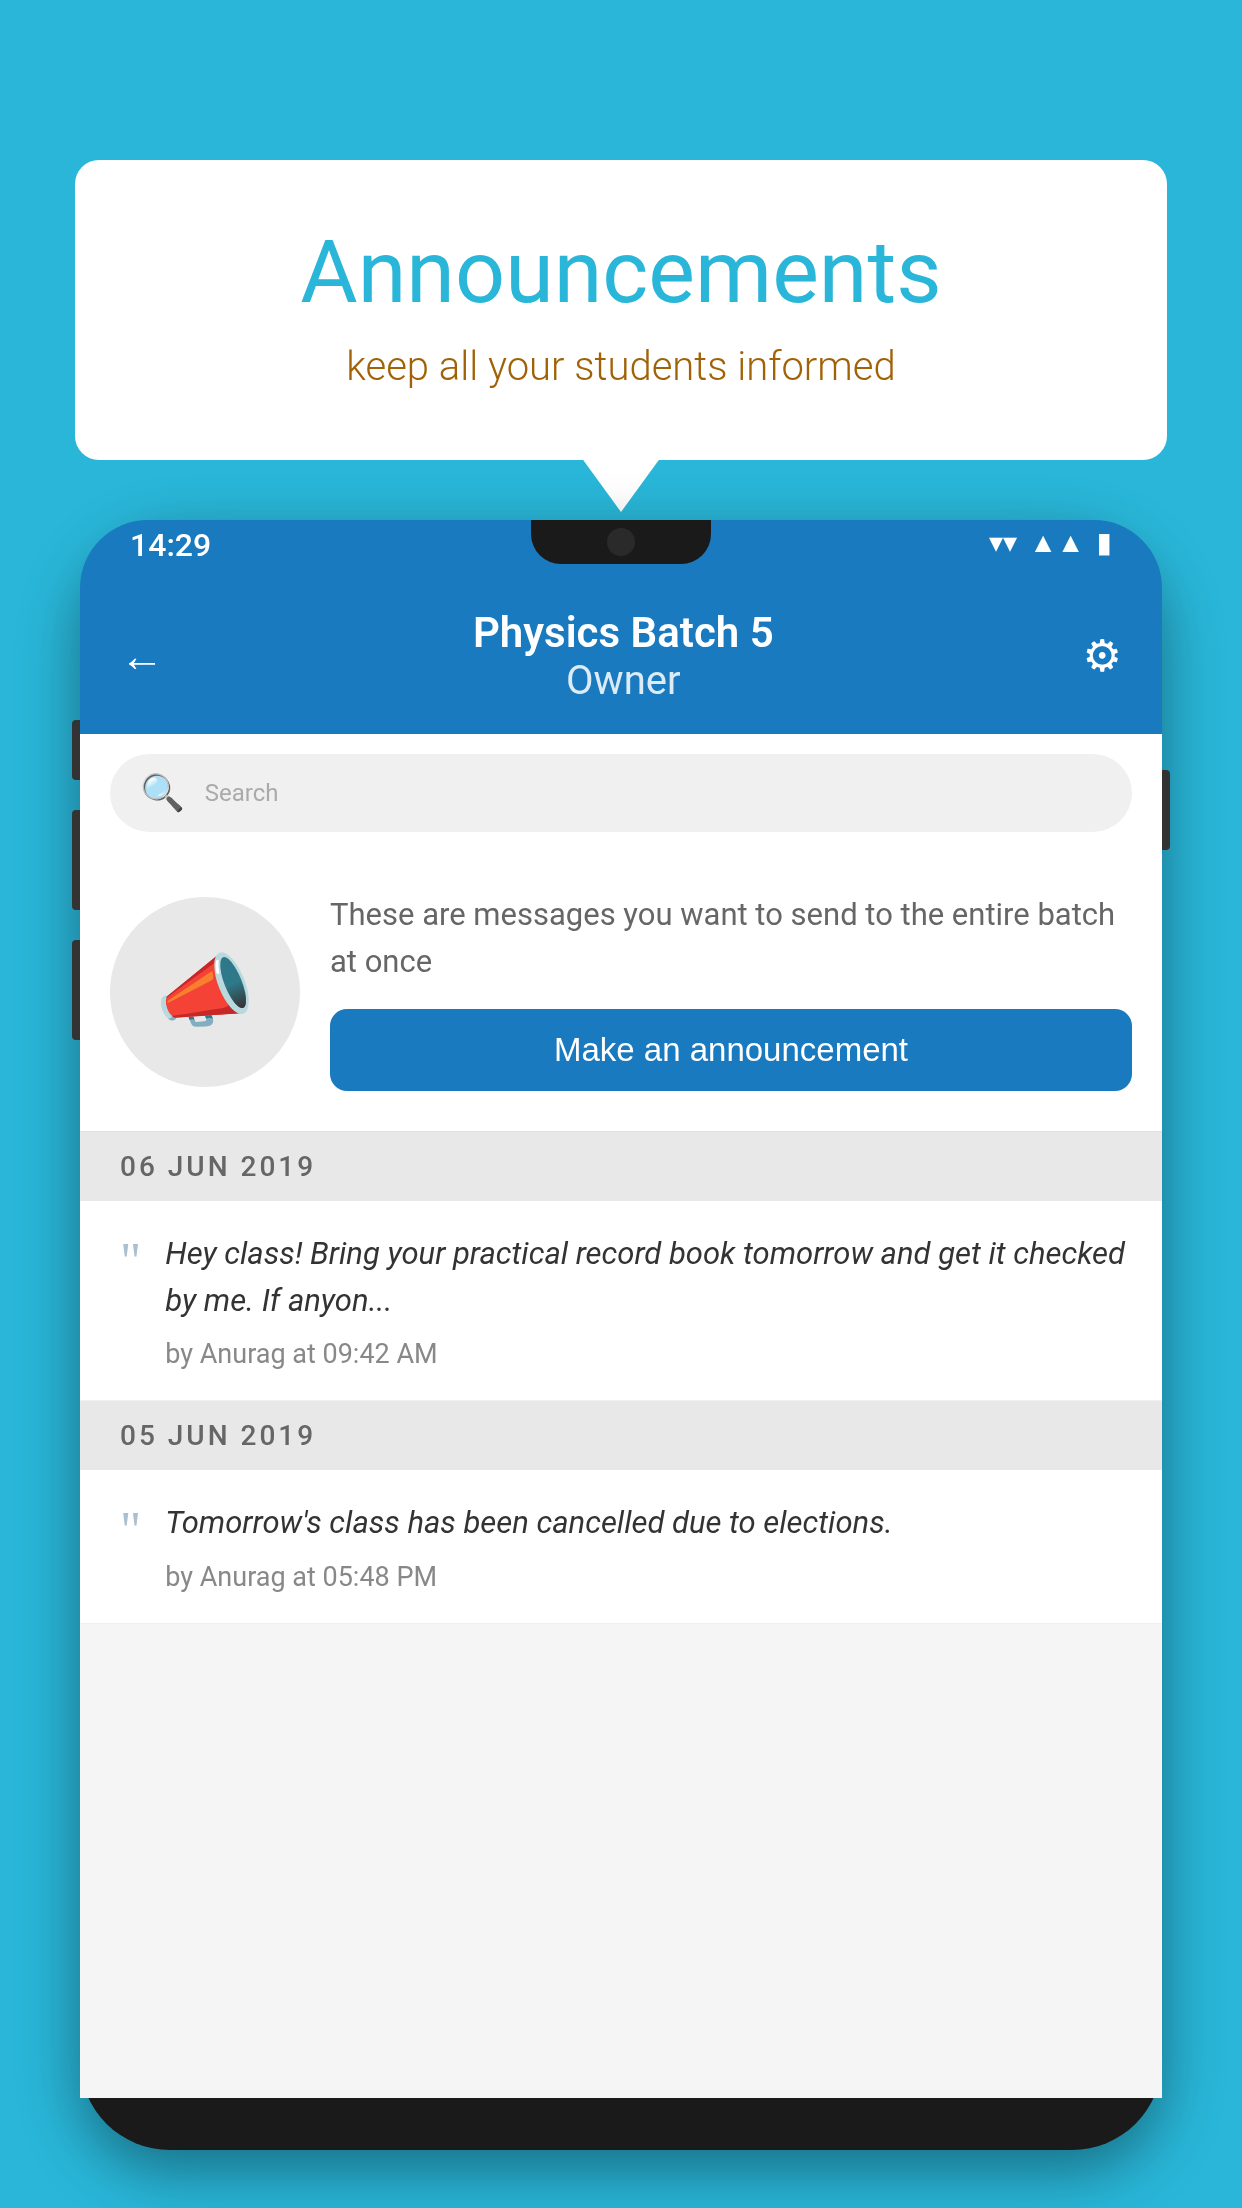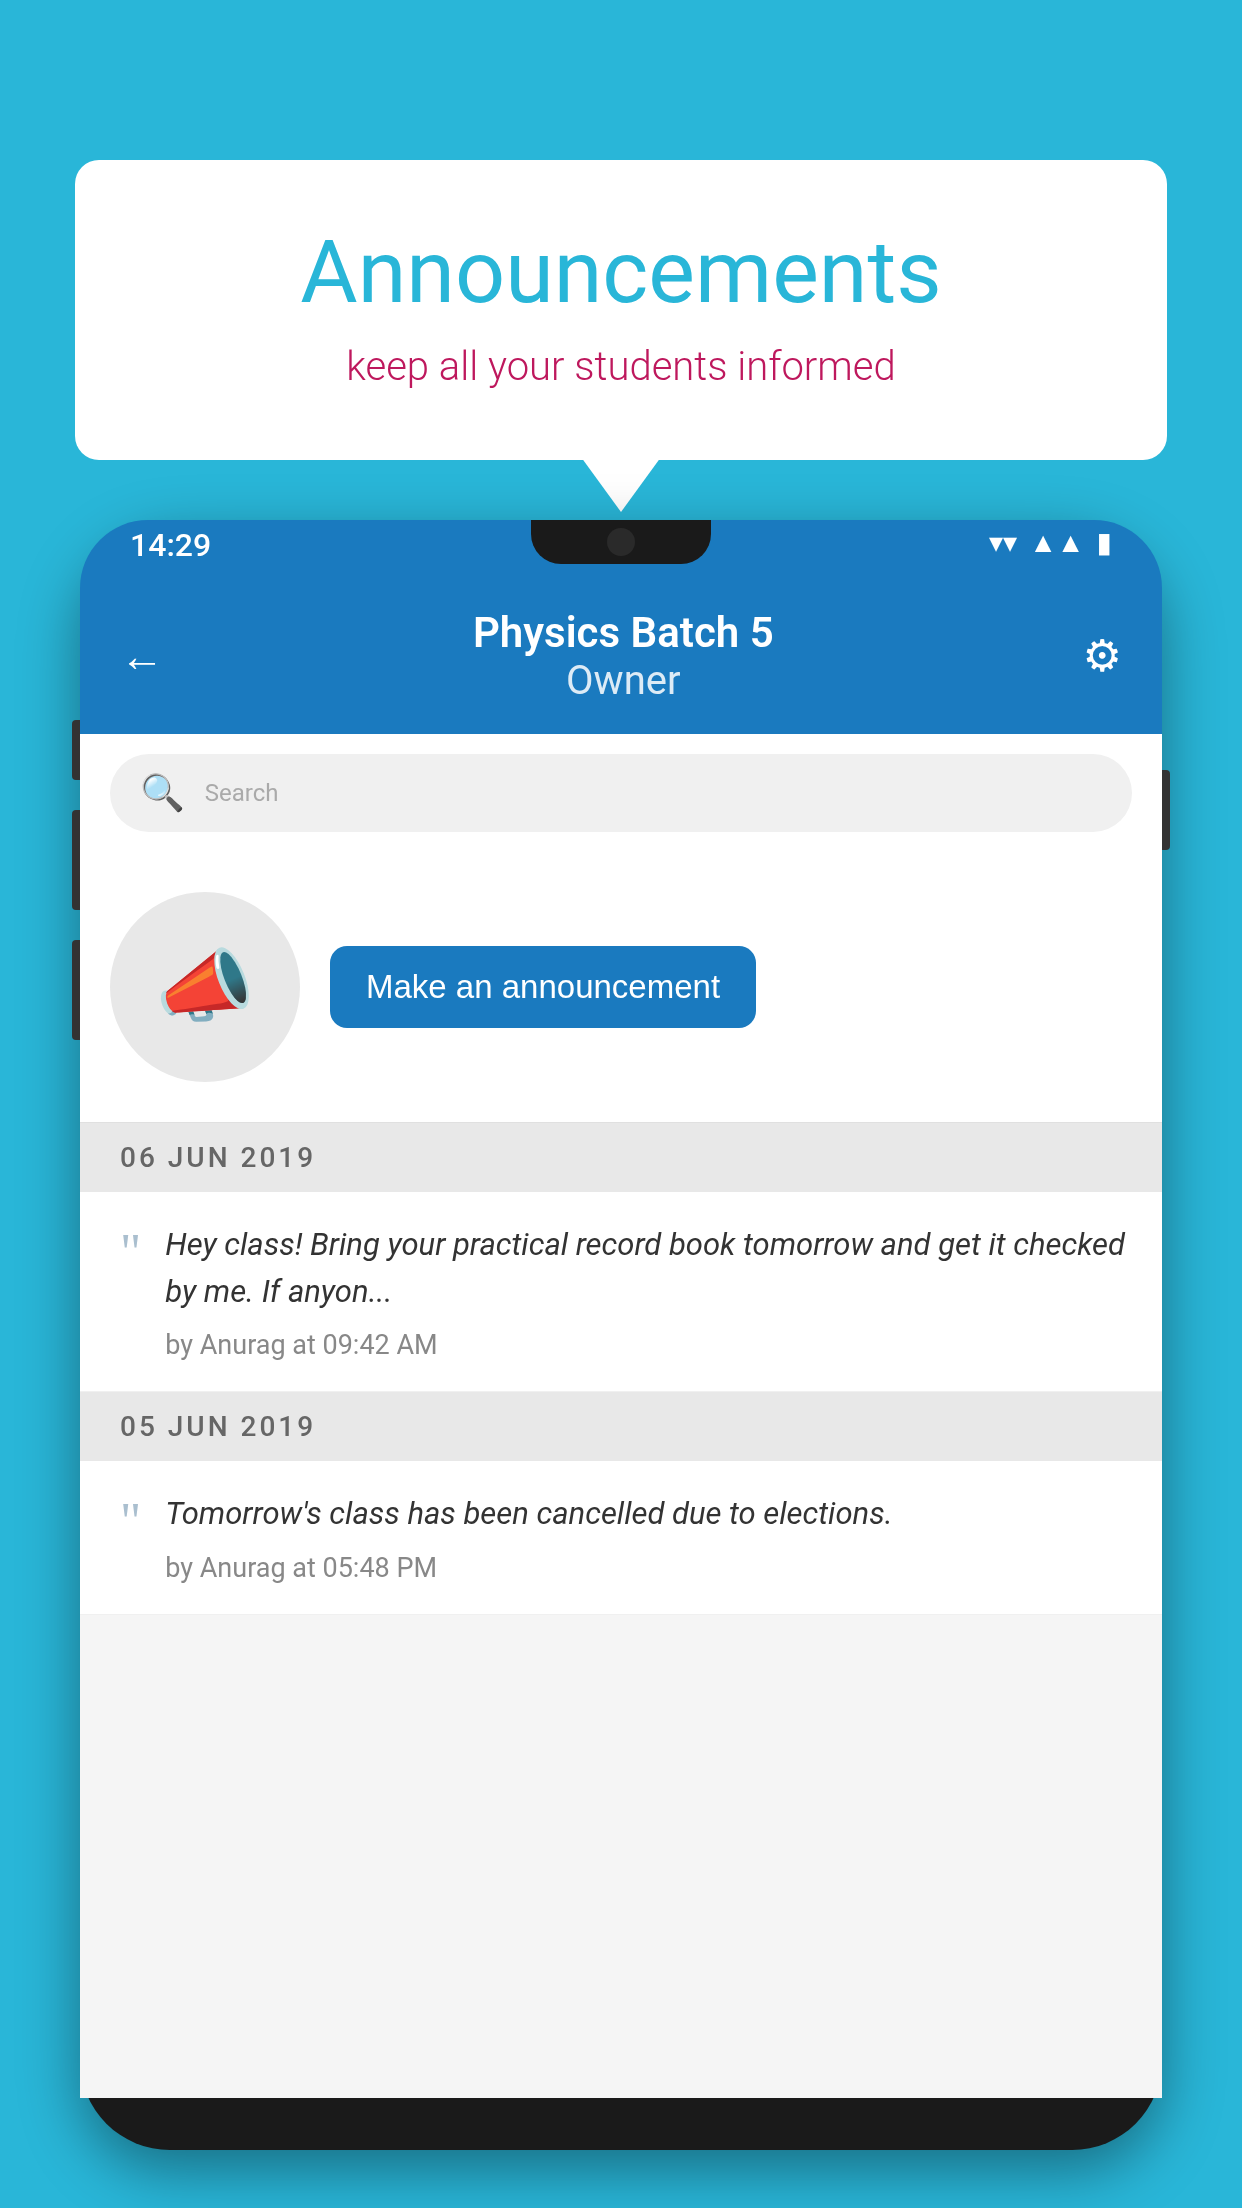"keep all your students informed" .bubble-subtitle { color: #be185d -> #a16207 }
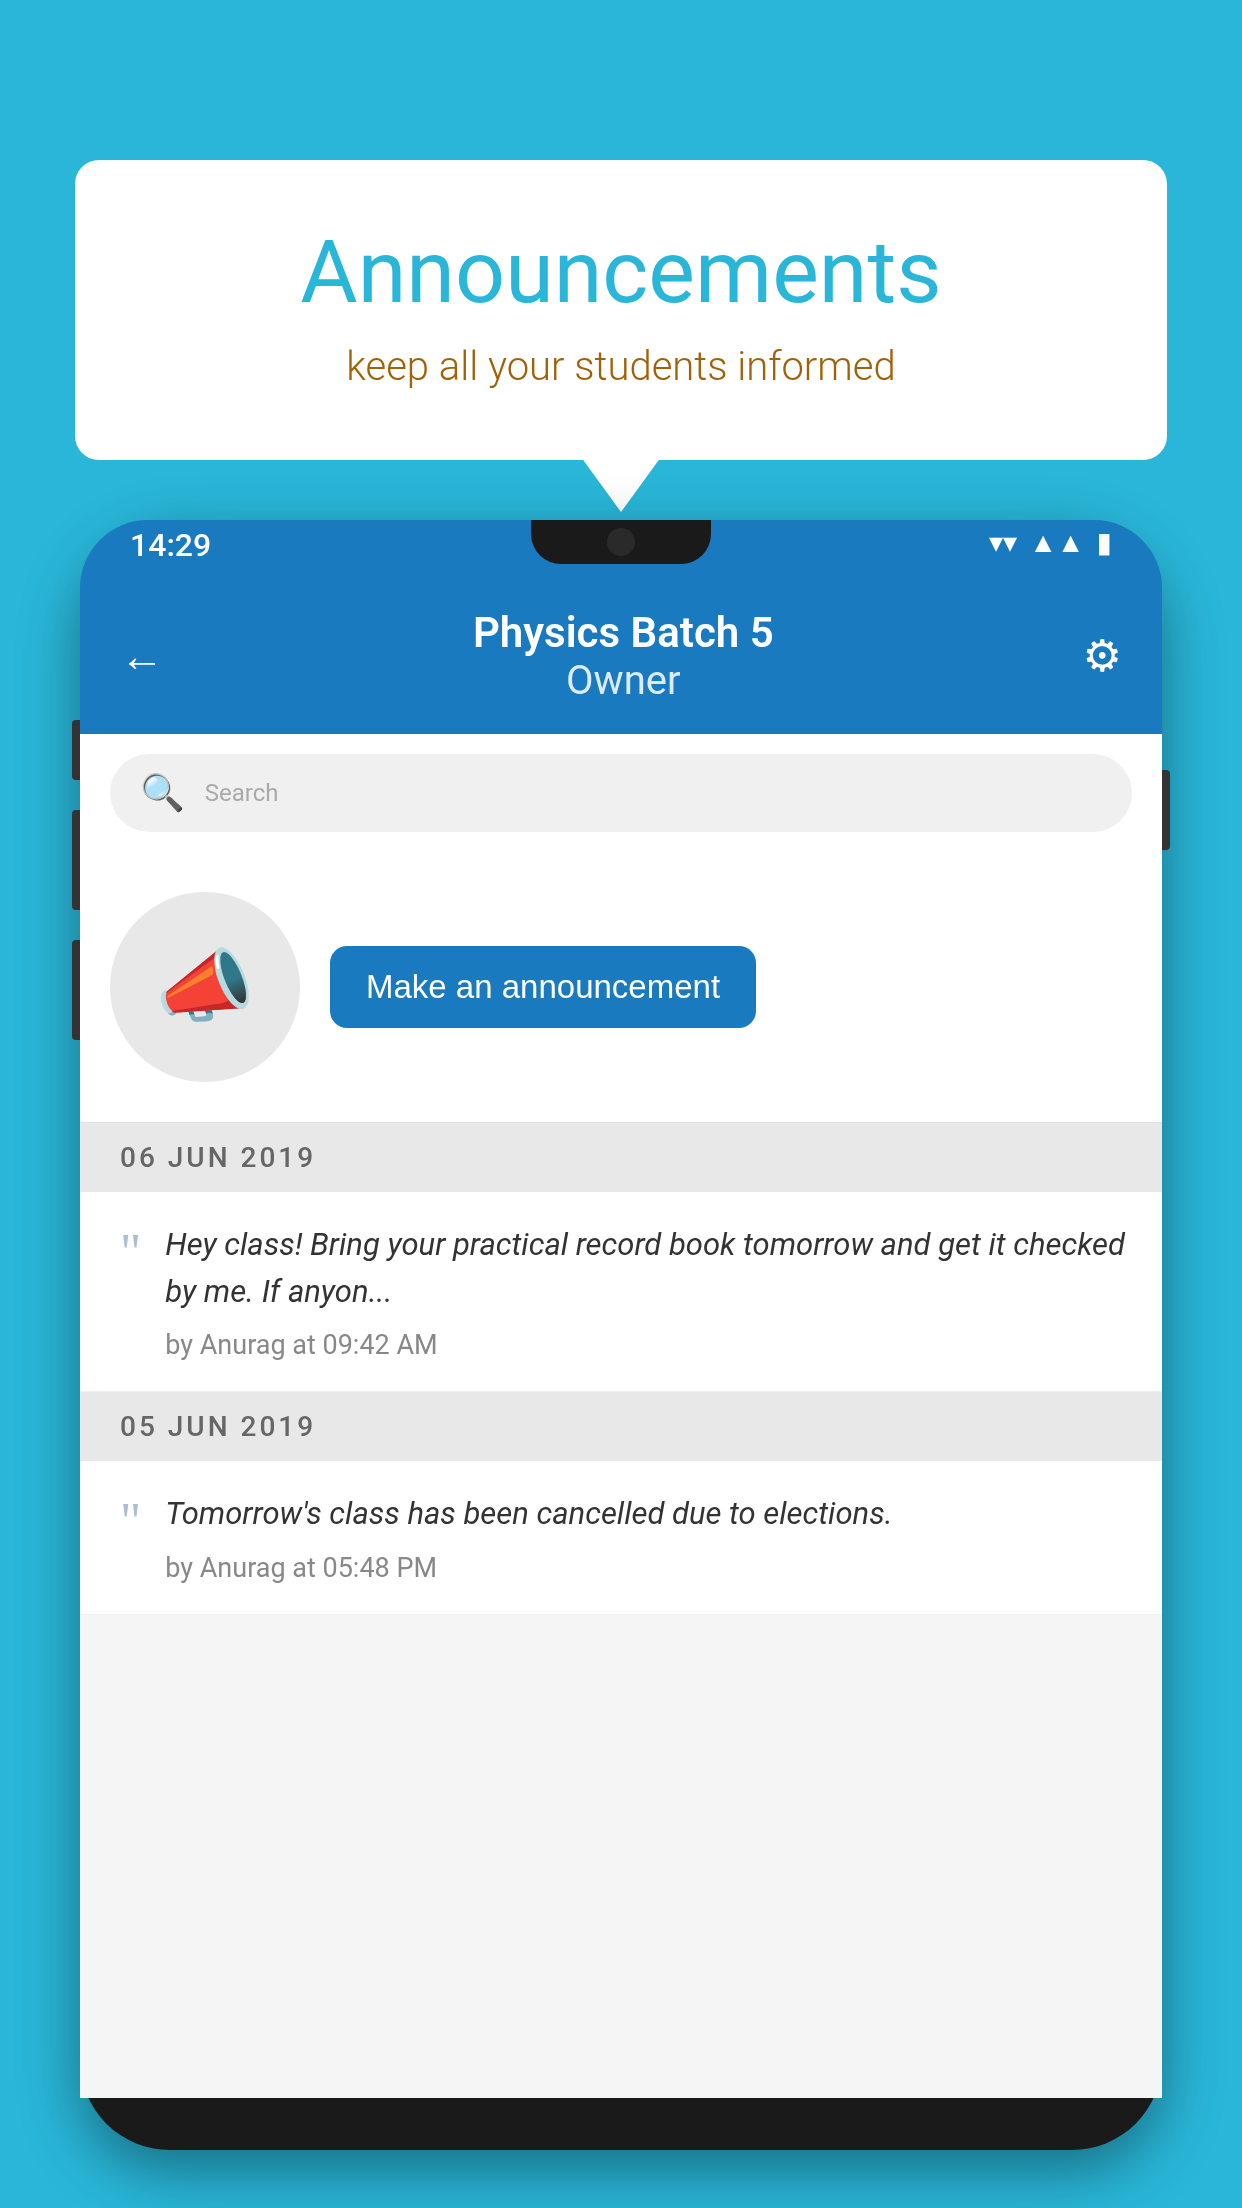"These are messages you want" div.prompt-text { html: none -> <div>These are messages you want to send to the entire batch at once</div> }
